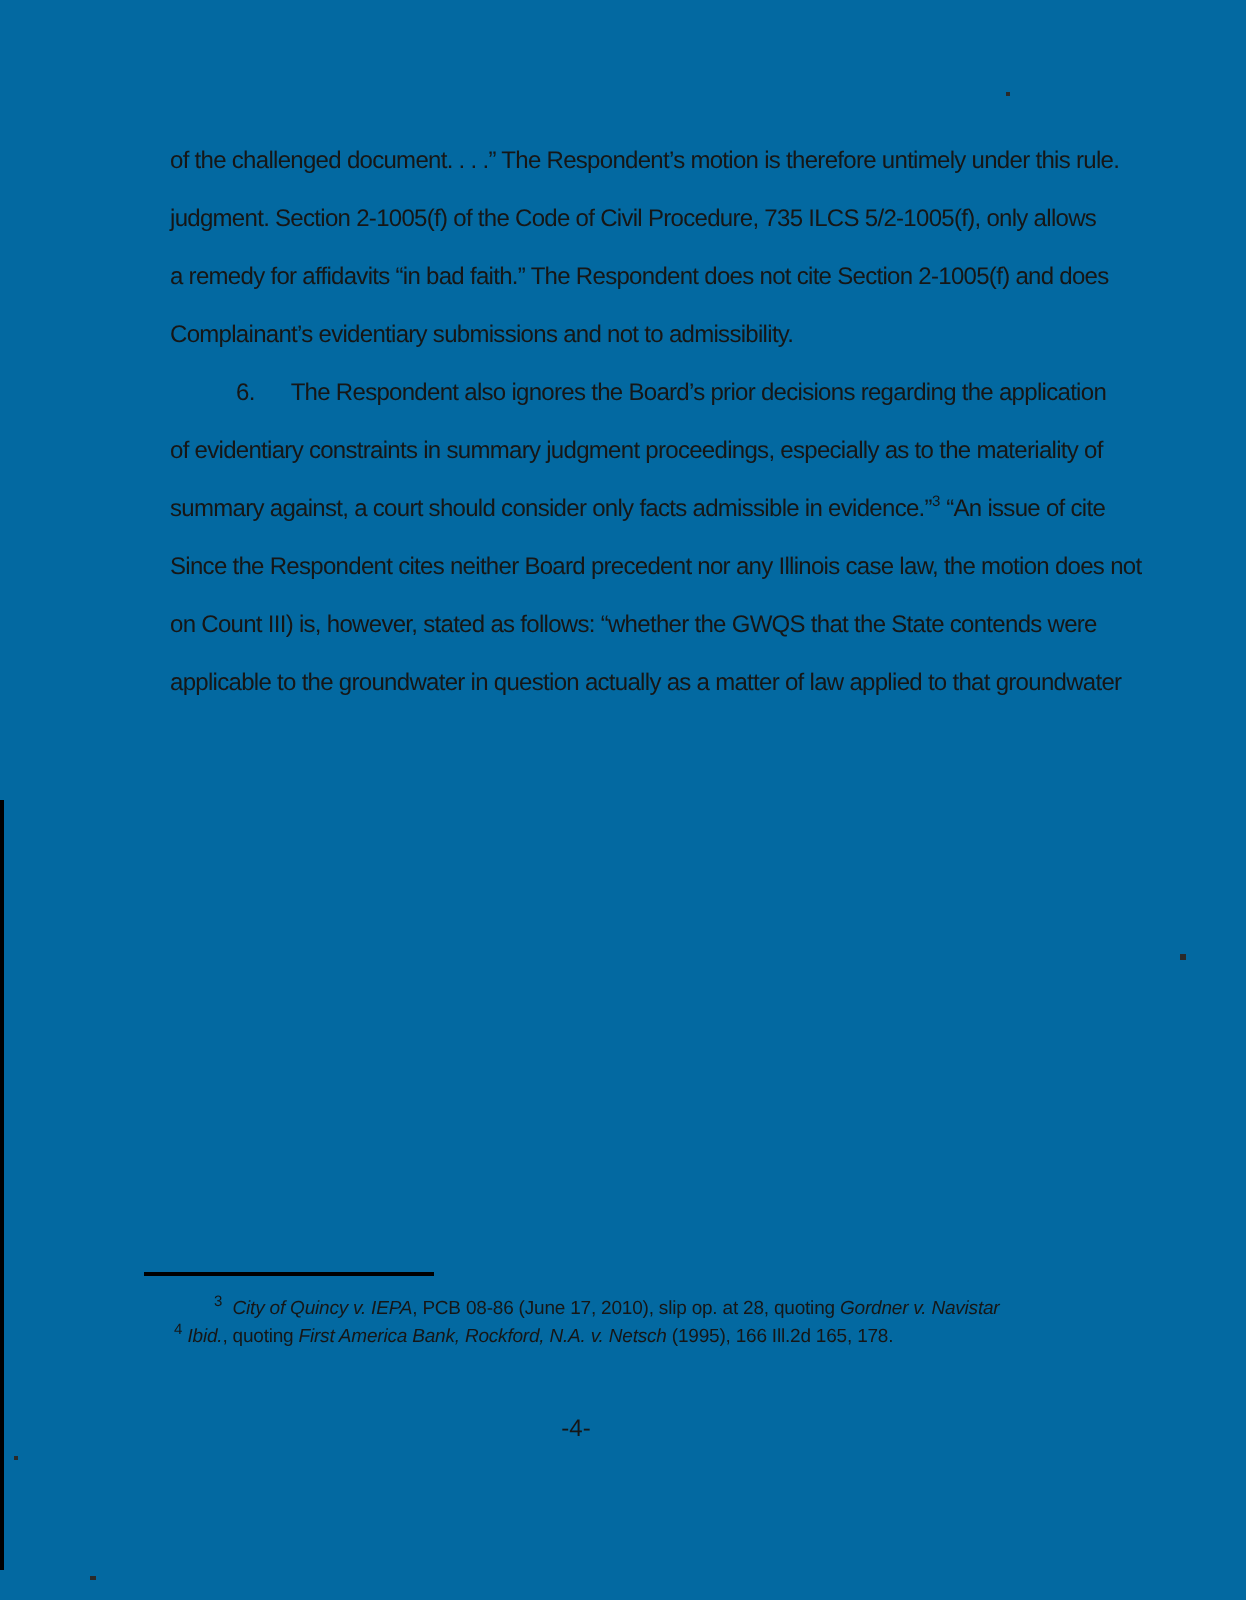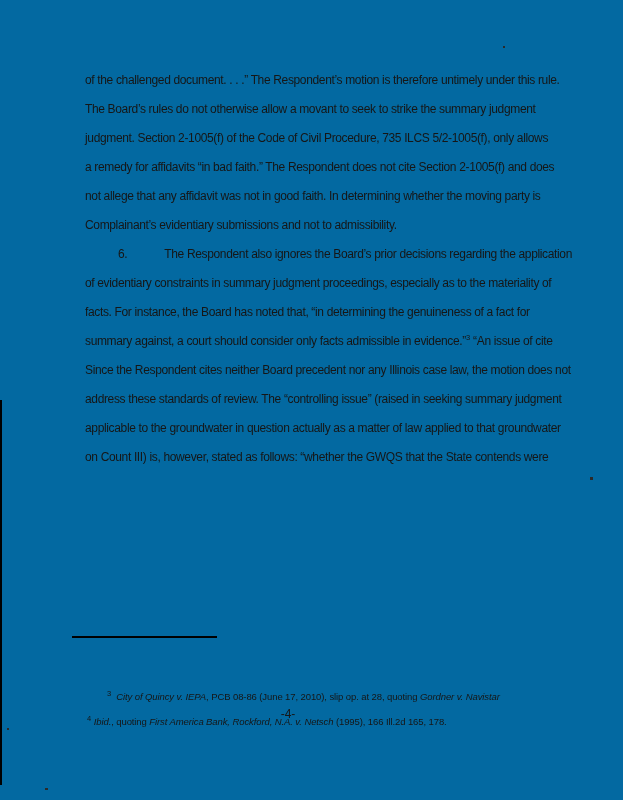"The Board’s rules do not" div.line { html: <div><span>The Board’s rules do not otherwise allow a movant to seek to strike the summary judgment</span></div> -> none }
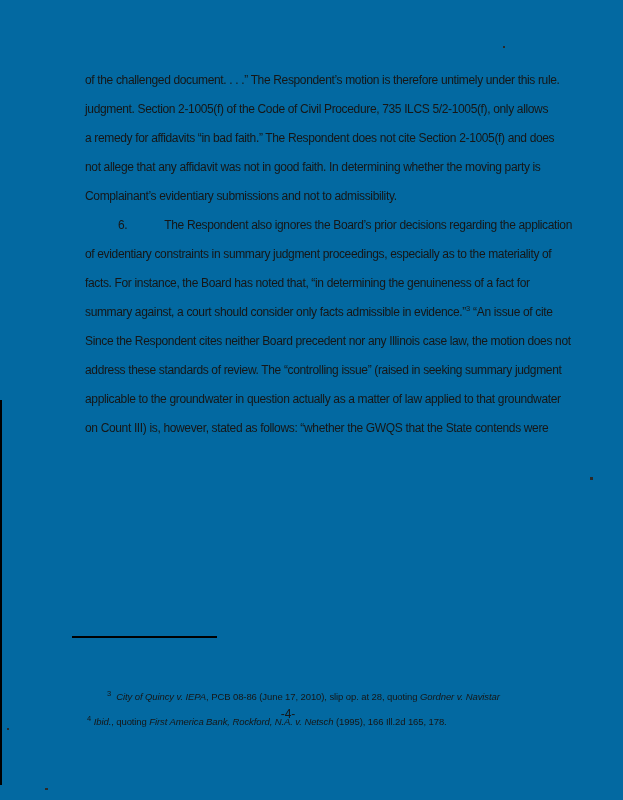"not allege that any affidavit" div.line { html: <div><span>not allege that any affidavit was not in good faith. In determining whether the moving party is</span></div> -> none }
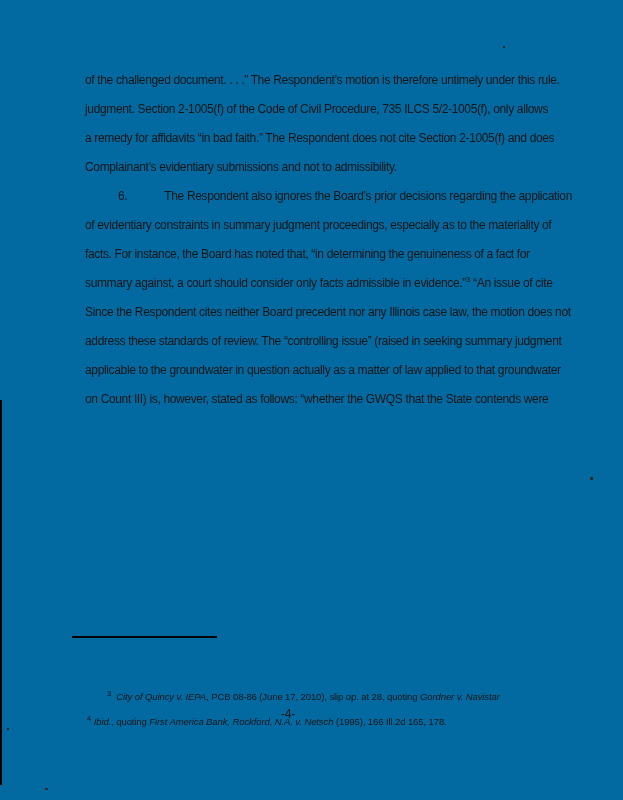"The Respondent also ignores the" .after-num { margin-left: 37px -> 18px }
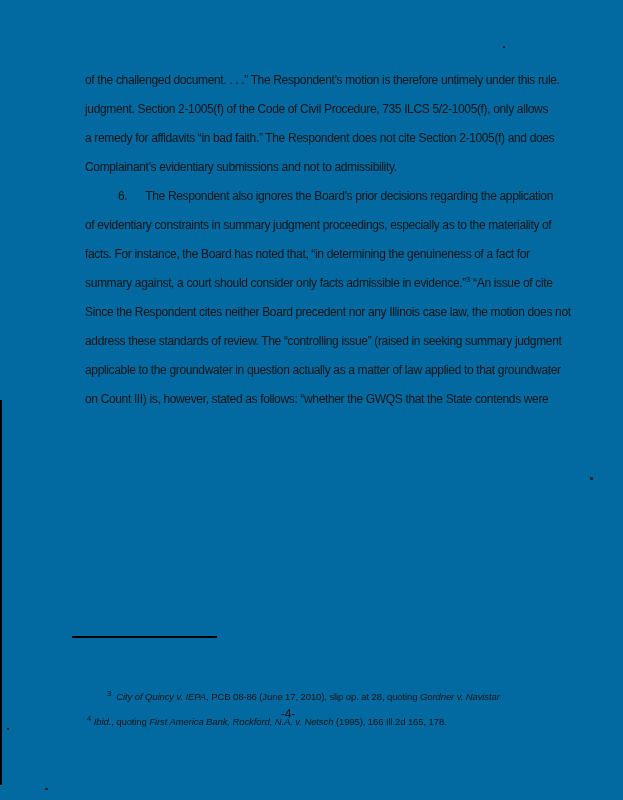"facts. For instance, the Board" div.line { html: <div><span>facts. For instance, the Board has noted that, “in determining the genuineness of a fact for</span></div> -> none }
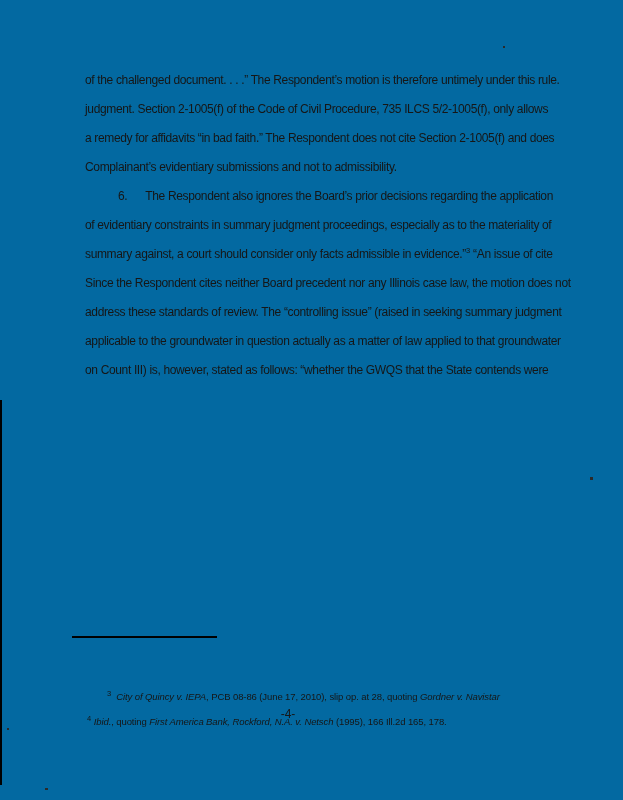"address these standards of review." div.line { html: <div><span>address these standards of review. The “controlling issue” (raised in seeking summary judgment</span></div> -> none }
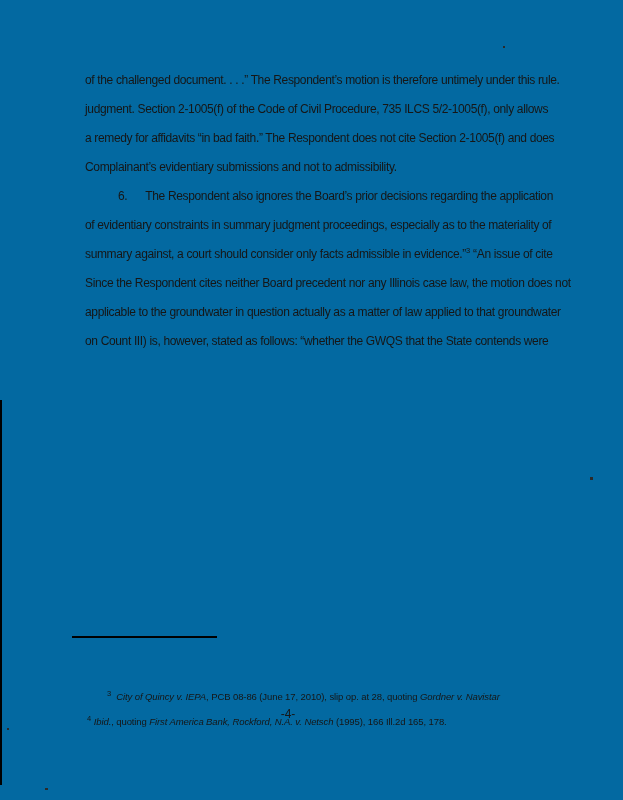"applicable to the groundwater in" div.line { order: before "on Count III) is, however," -> after "on Count III) is, however," }
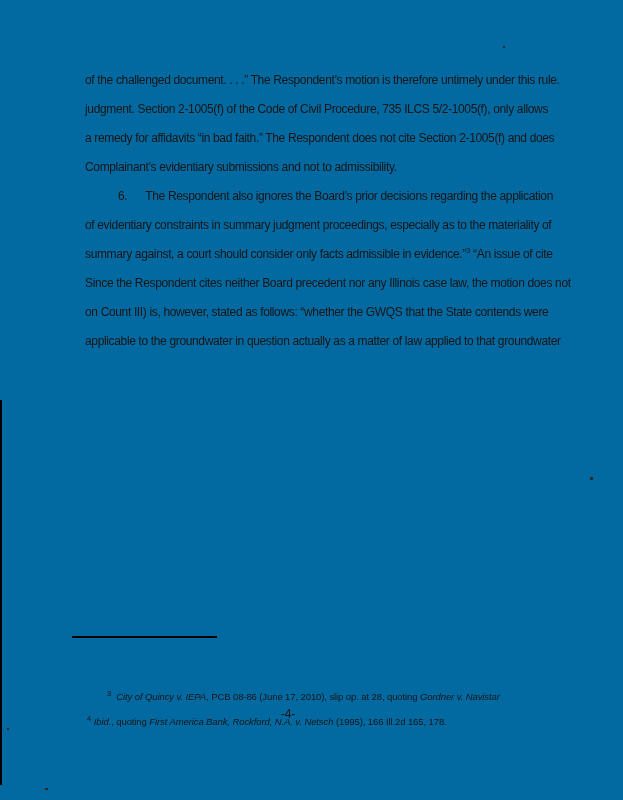"3 City of Quincy v." .fn-line.indent1 { margin-top: 42px -> none }
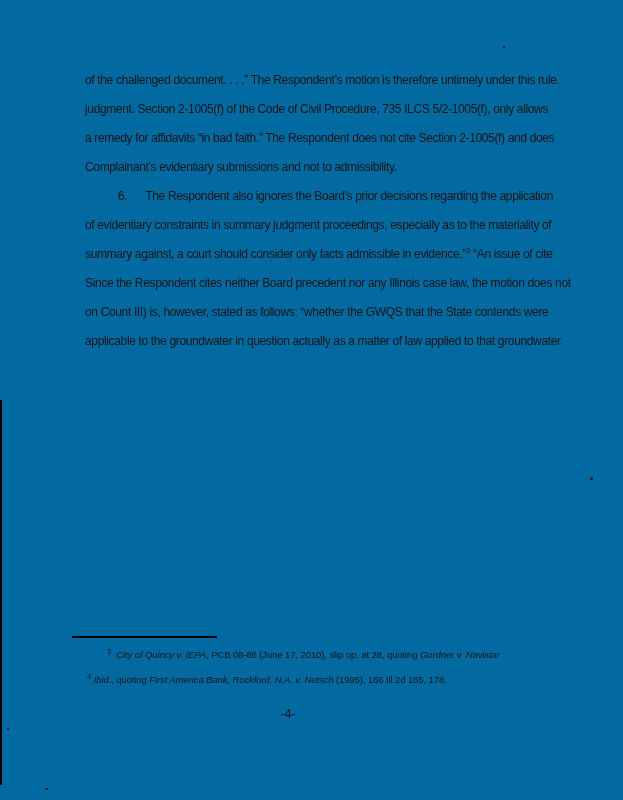"4 Ibid., quoting First America" .fn-line.space-above { margin-top: 11px -> none }
